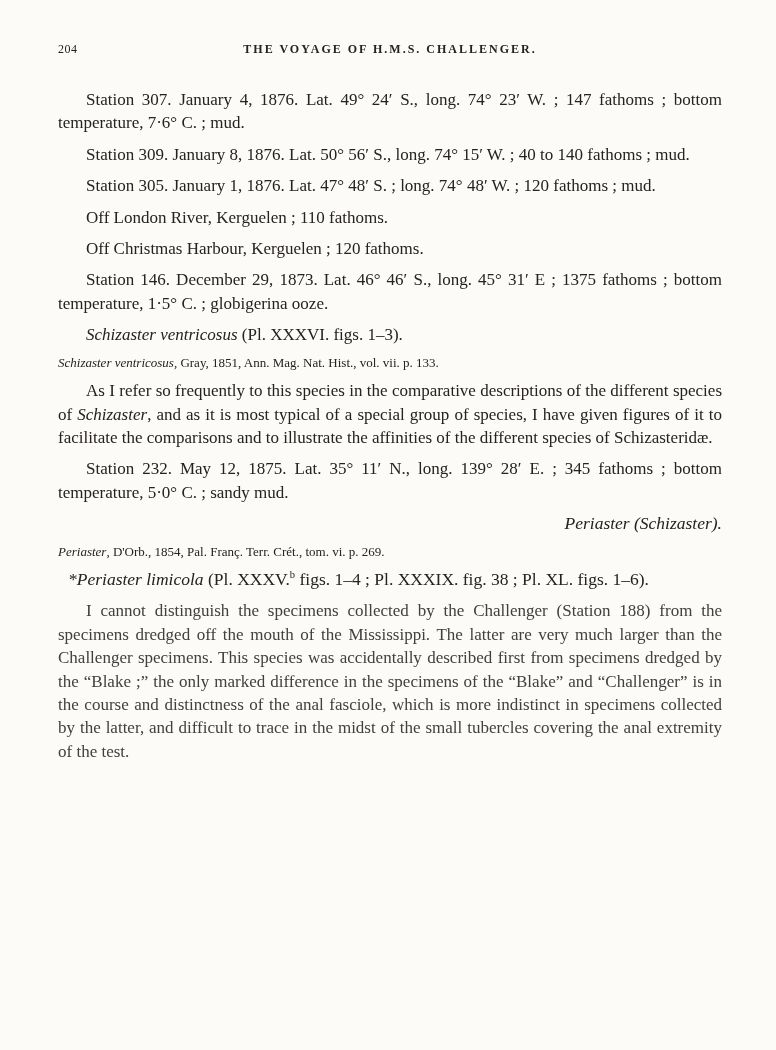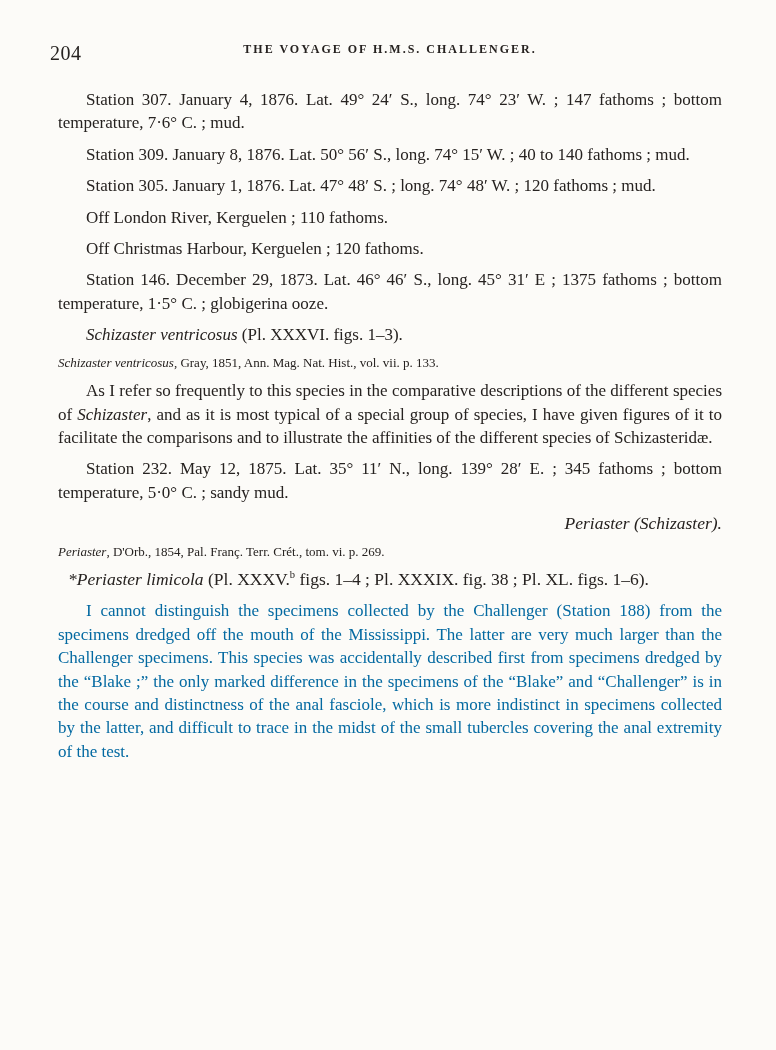"204" .page-number { font-size: 20px -> 12px; left: 0 -> 8px }
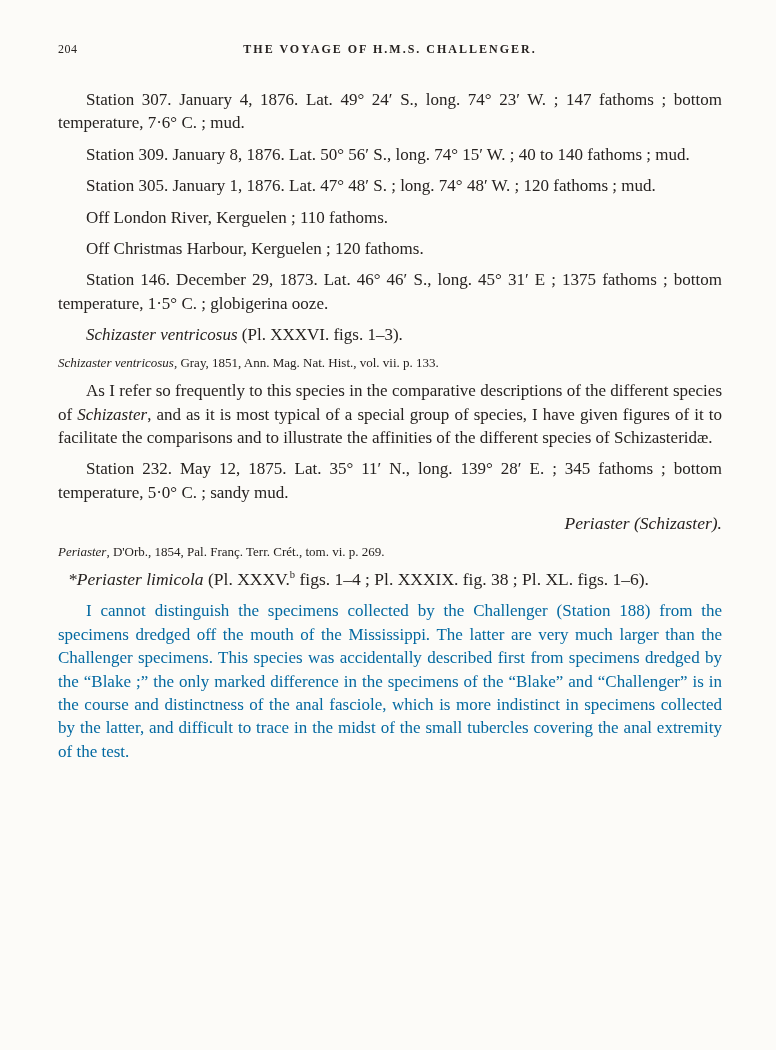"I cannot distinguish the specimens" .final-para { color: #0369a1 -> #404040 }
